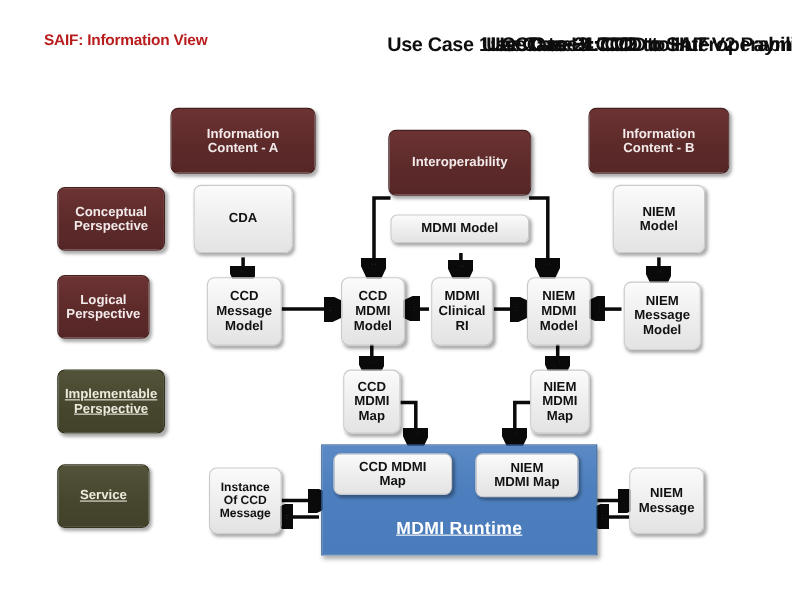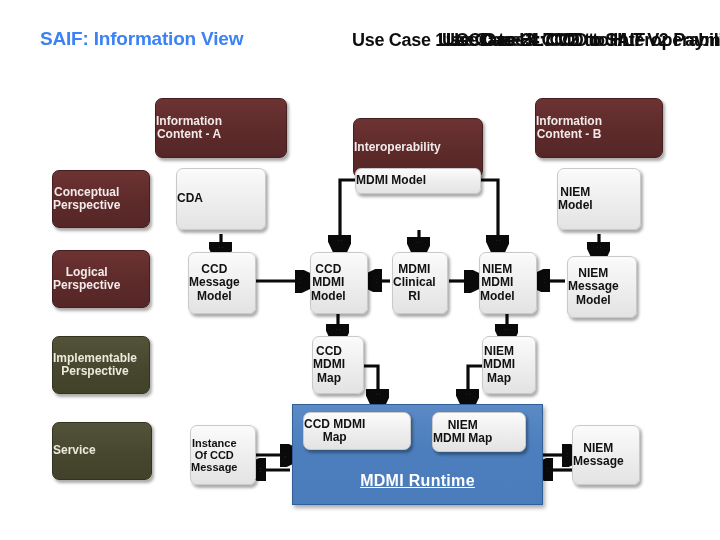"SAIF: Information View" .title-left { color: #3b82f6 -> #b91c1c; font-size: 19px -> 14px }
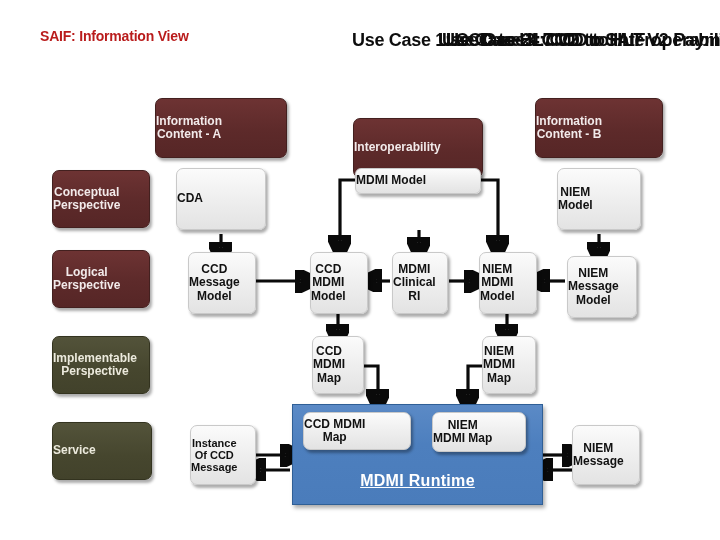"Information" .box { justify-content: flex-start -> center }
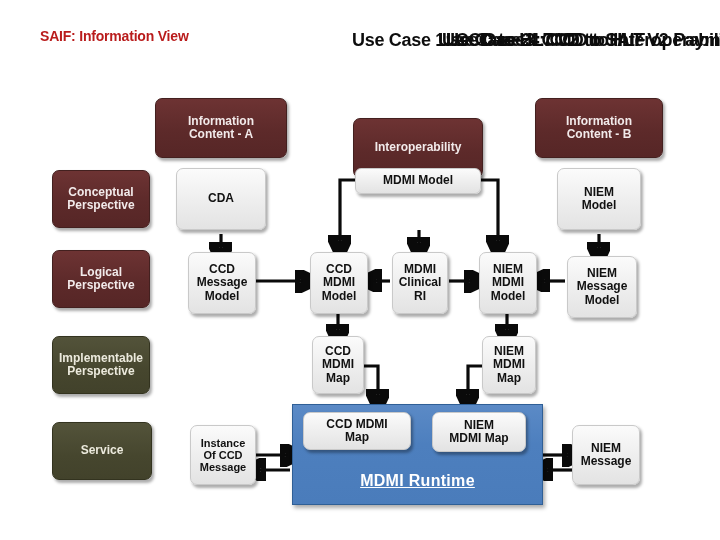"MDMI Model" .box.grey.flat { margin-top: none -> 27px }
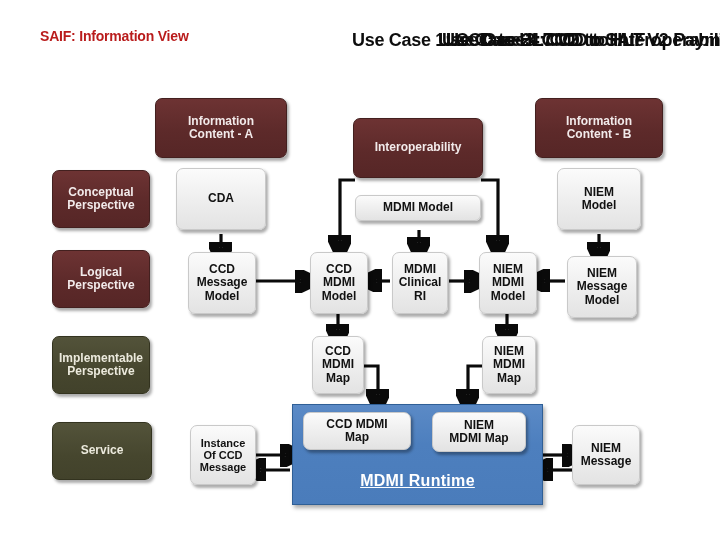"Logical" div.box { width: 98px -> 84px }
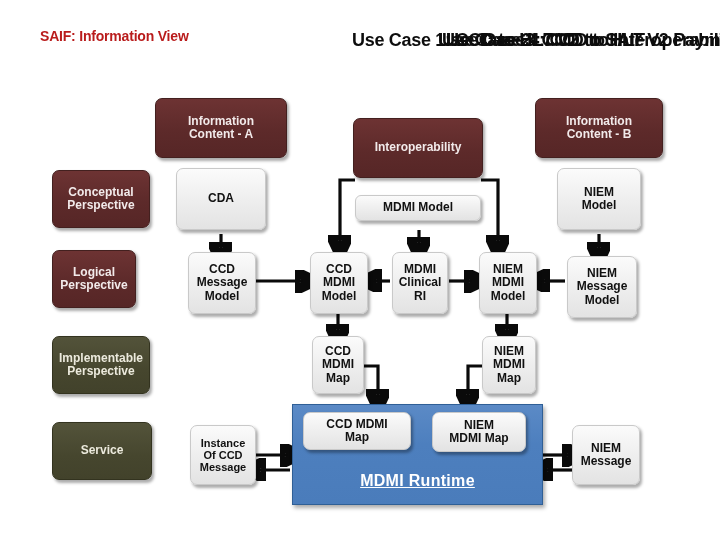"Implementable" .box.olive { text-decoration: none -> underline }
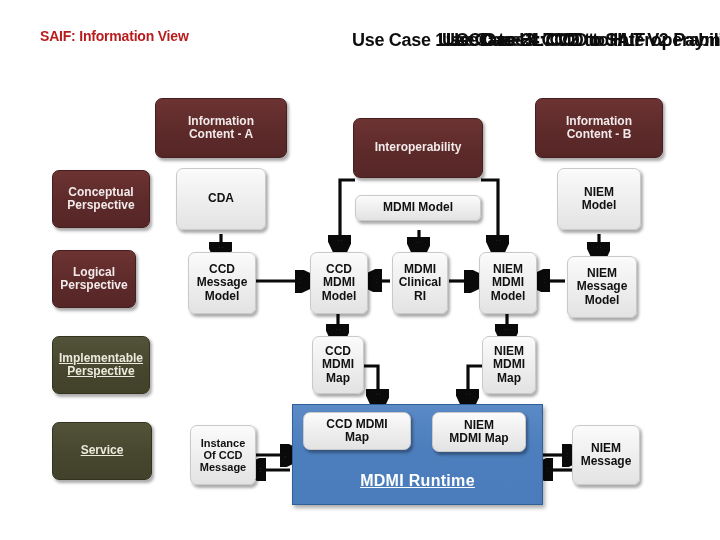"Service" div.box { width: 100px -> 84px }
